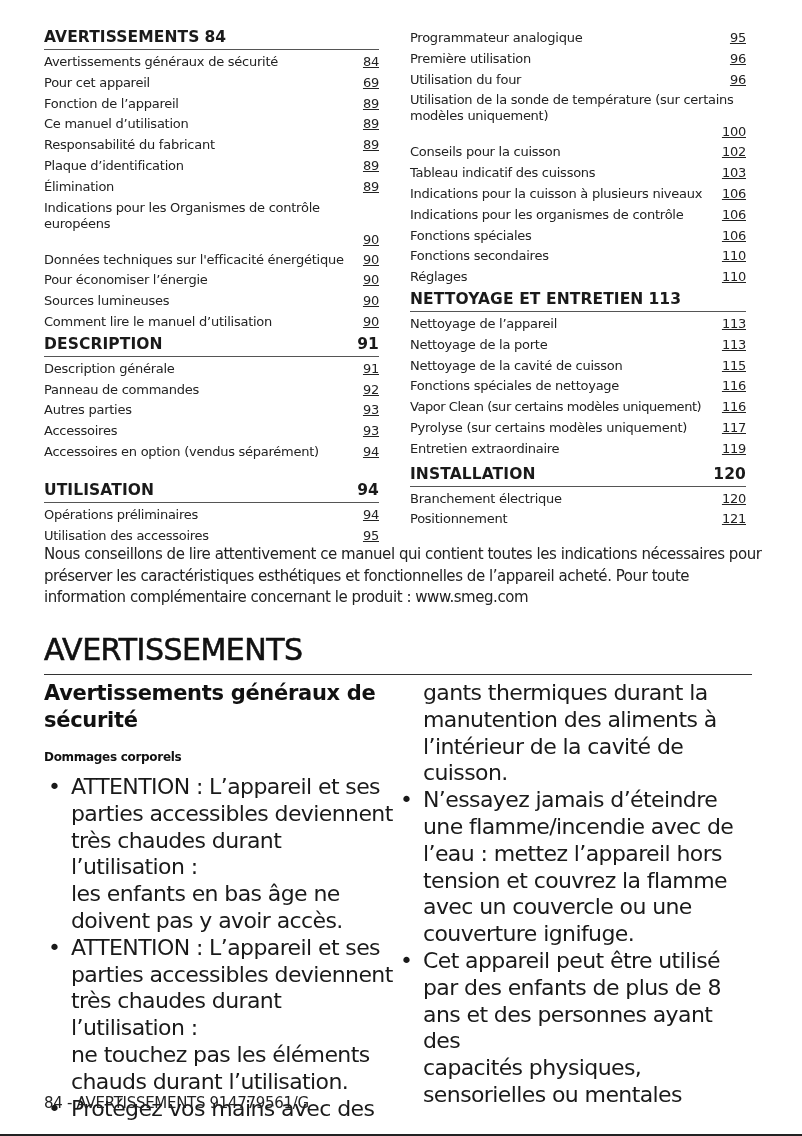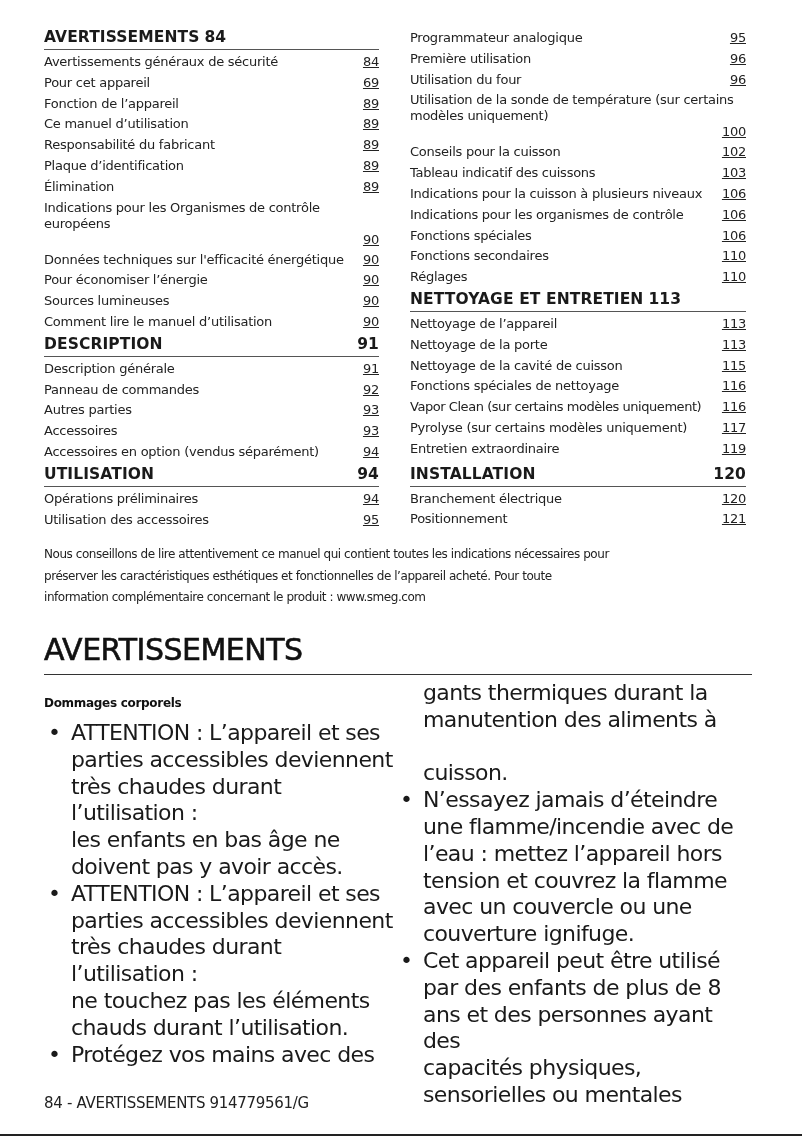"UTILISATION" div.toc-head { margin-top: 2px -> 18px }
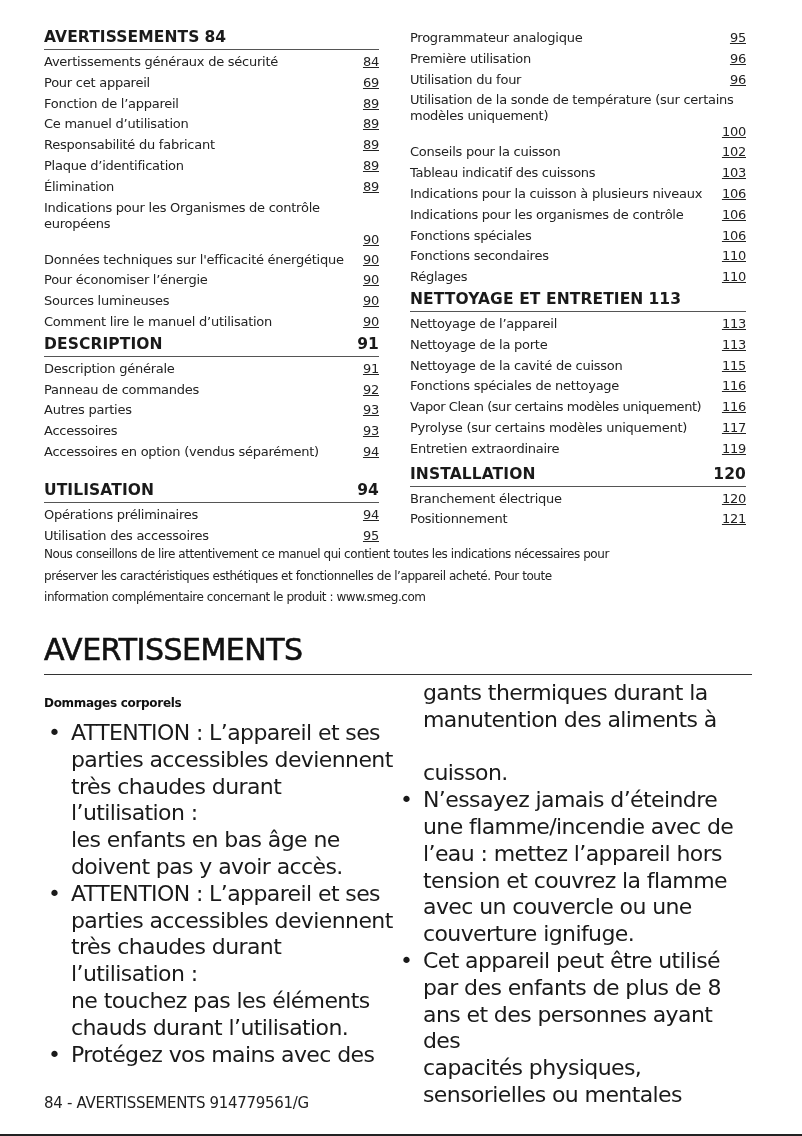"Nous conseillons de lire attentivement" .intro { font-size: 12px -> 15px }
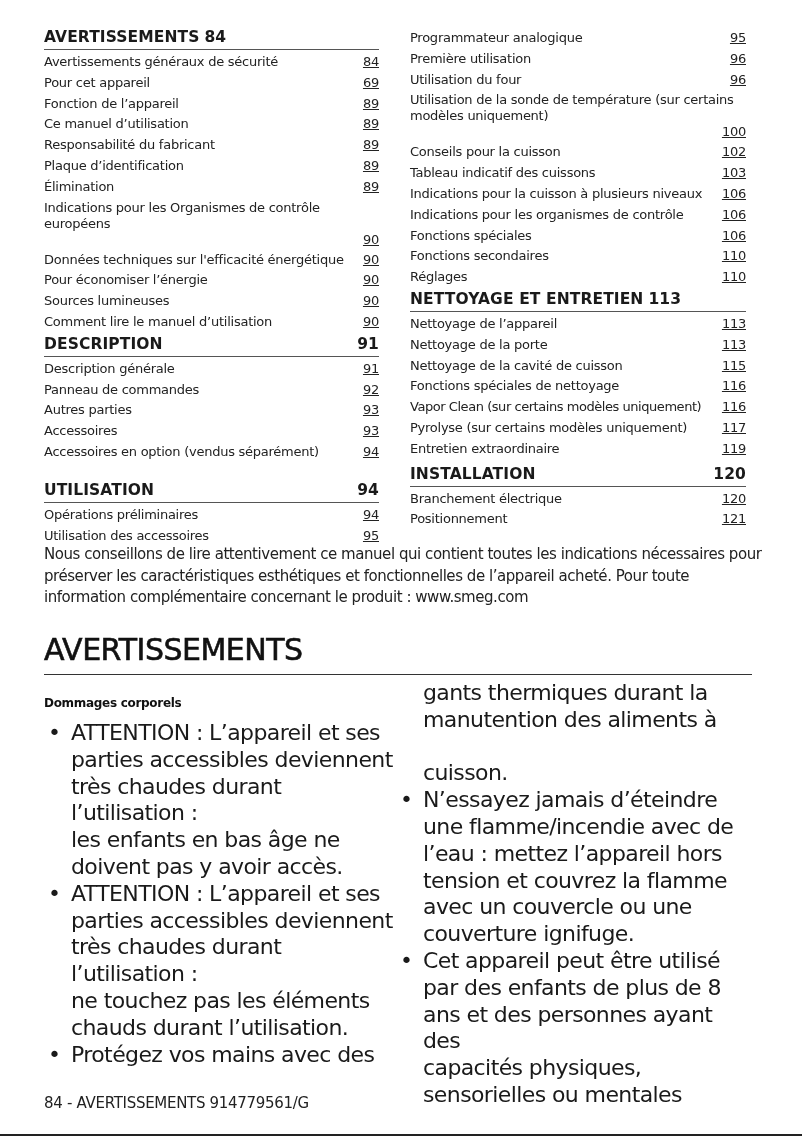"Avertissements généraux de" h2.h2 { html: none -> <h2> <span>Avertissements généraux de</span><br> <span>sécurité</span> </h2> }
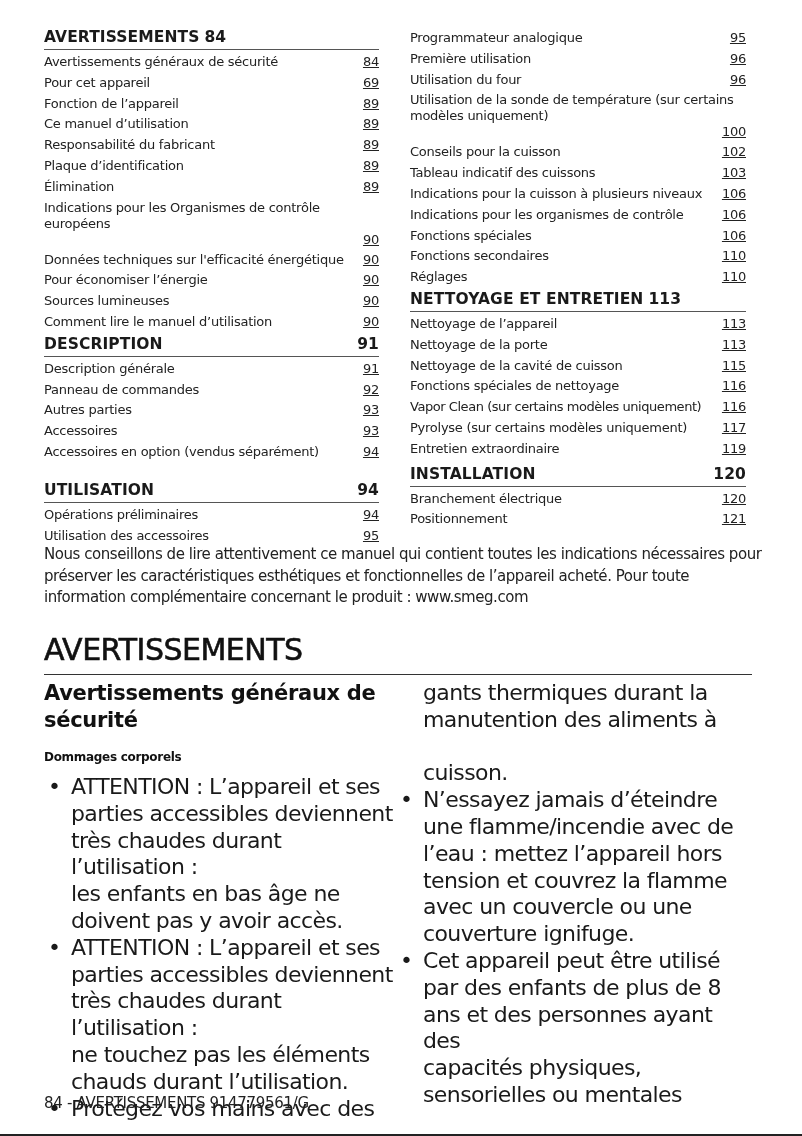"l’intérieur de la cavité de" span { html: none -> <span>l’intérieur de la cavité de</span> }
